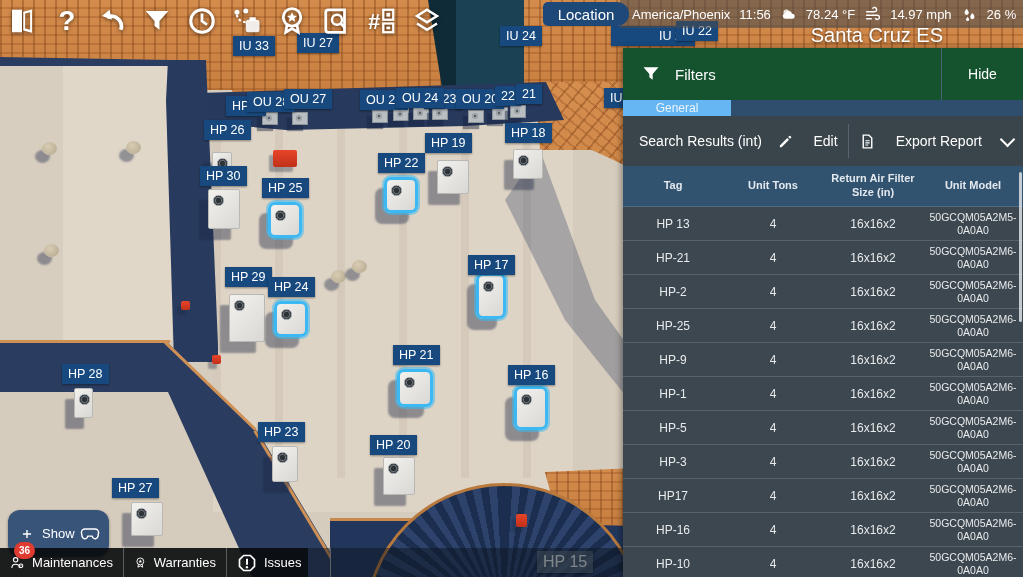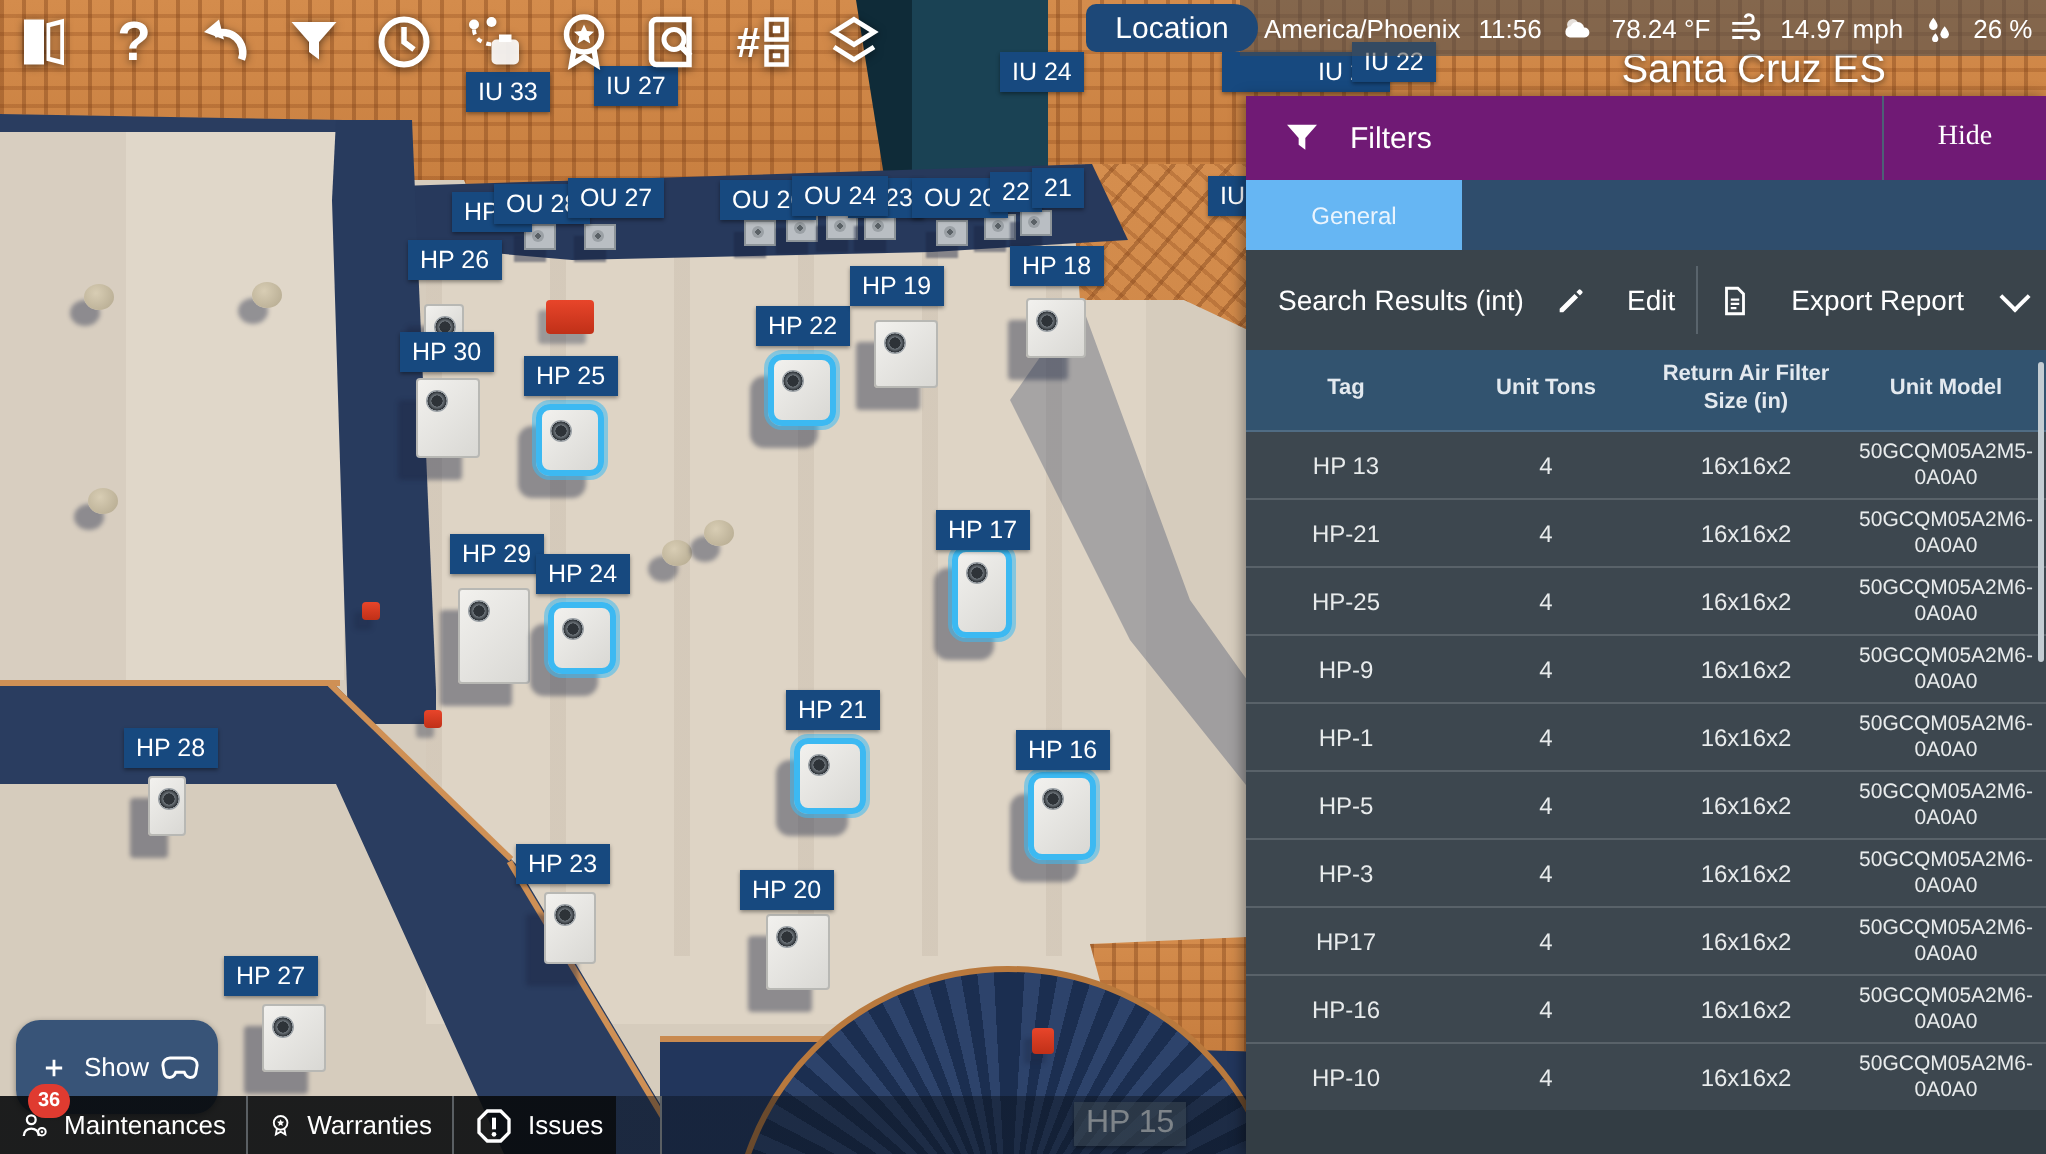"Filters" .panel-header { background: #701a75 -> #14532d; height: 42px -> 52px }
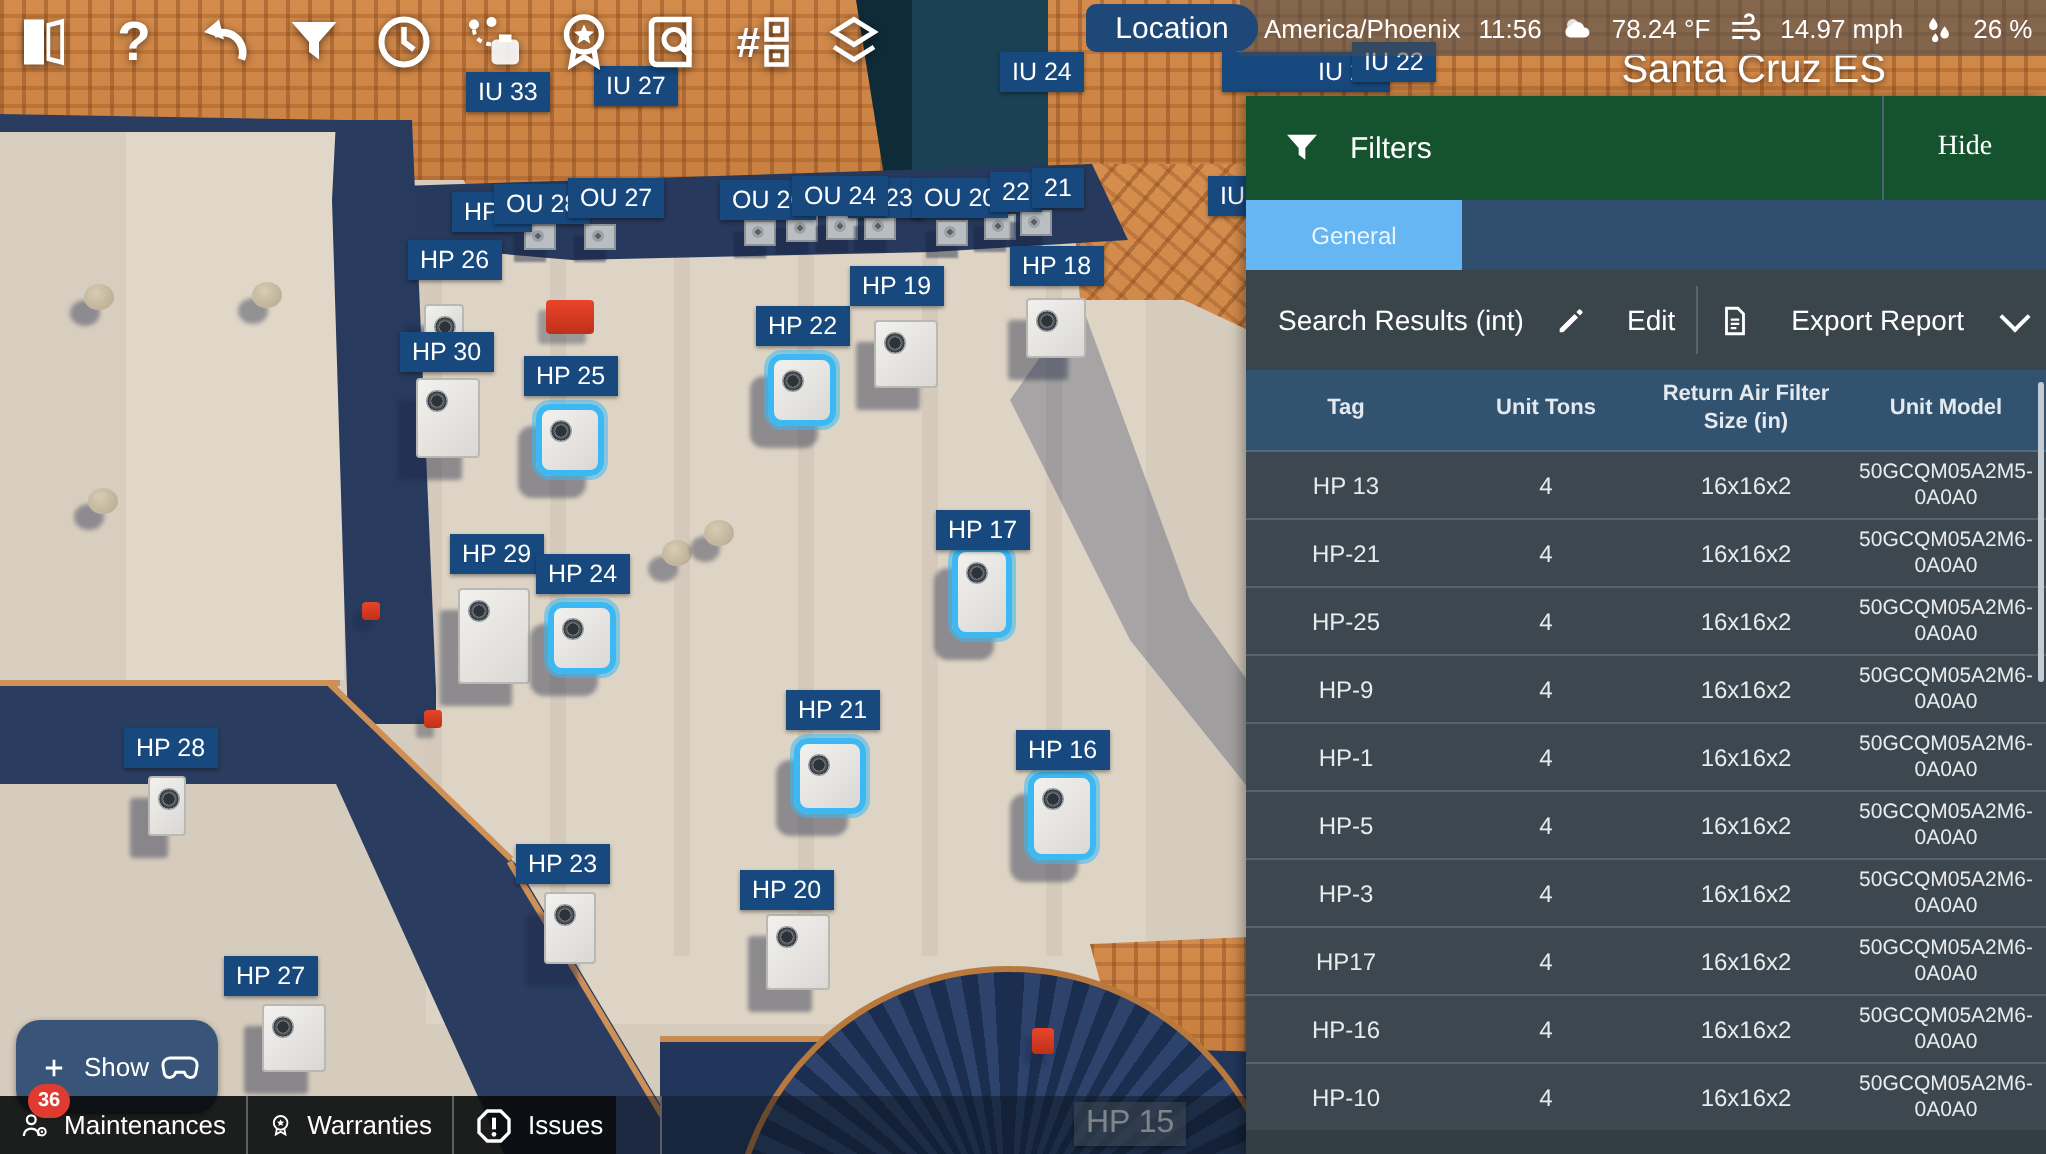"Hide" .hidebtn { font-family: Liberation Serif, serif -> none }
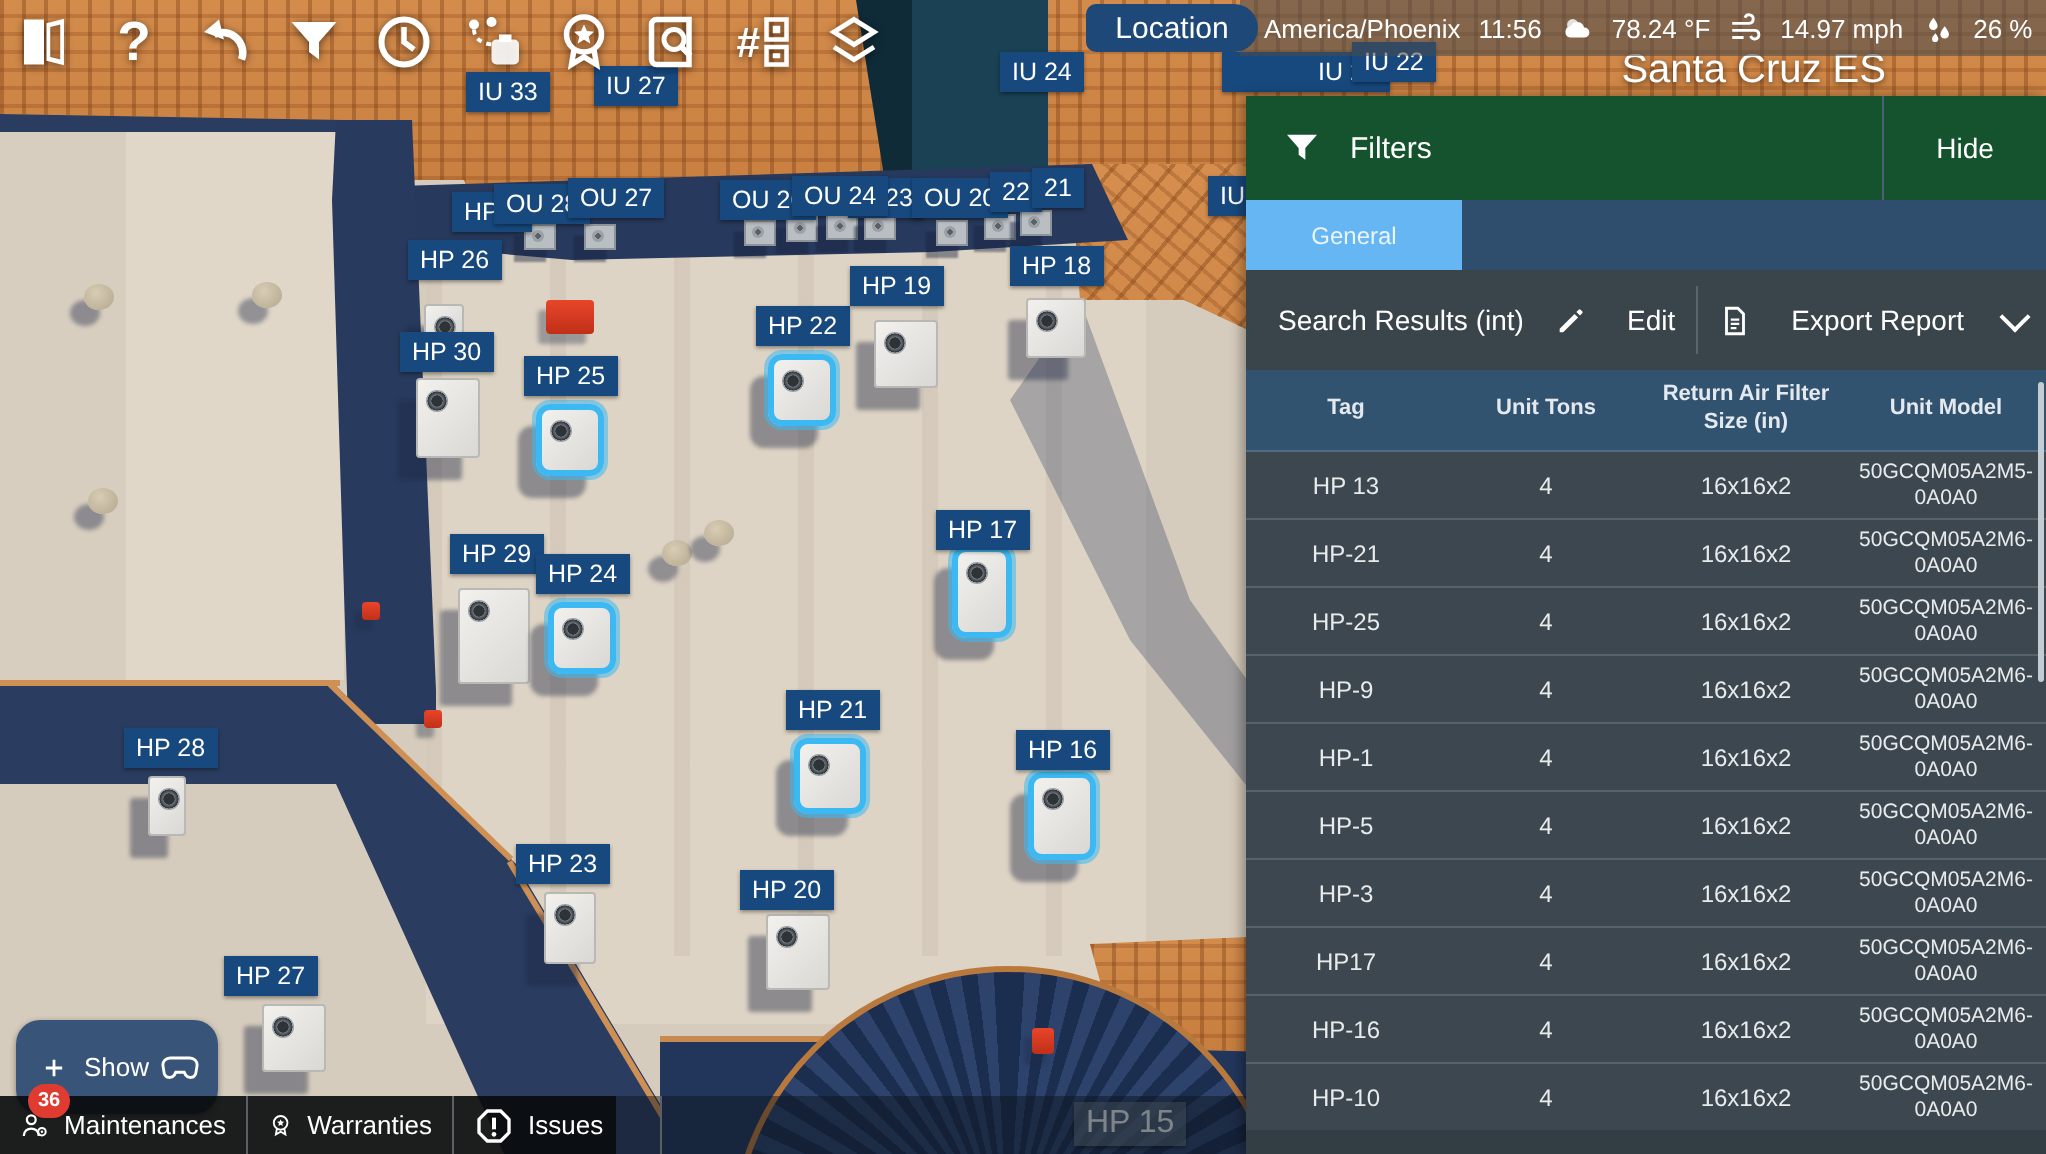"General" .tabbar { height: 35px -> 16px }
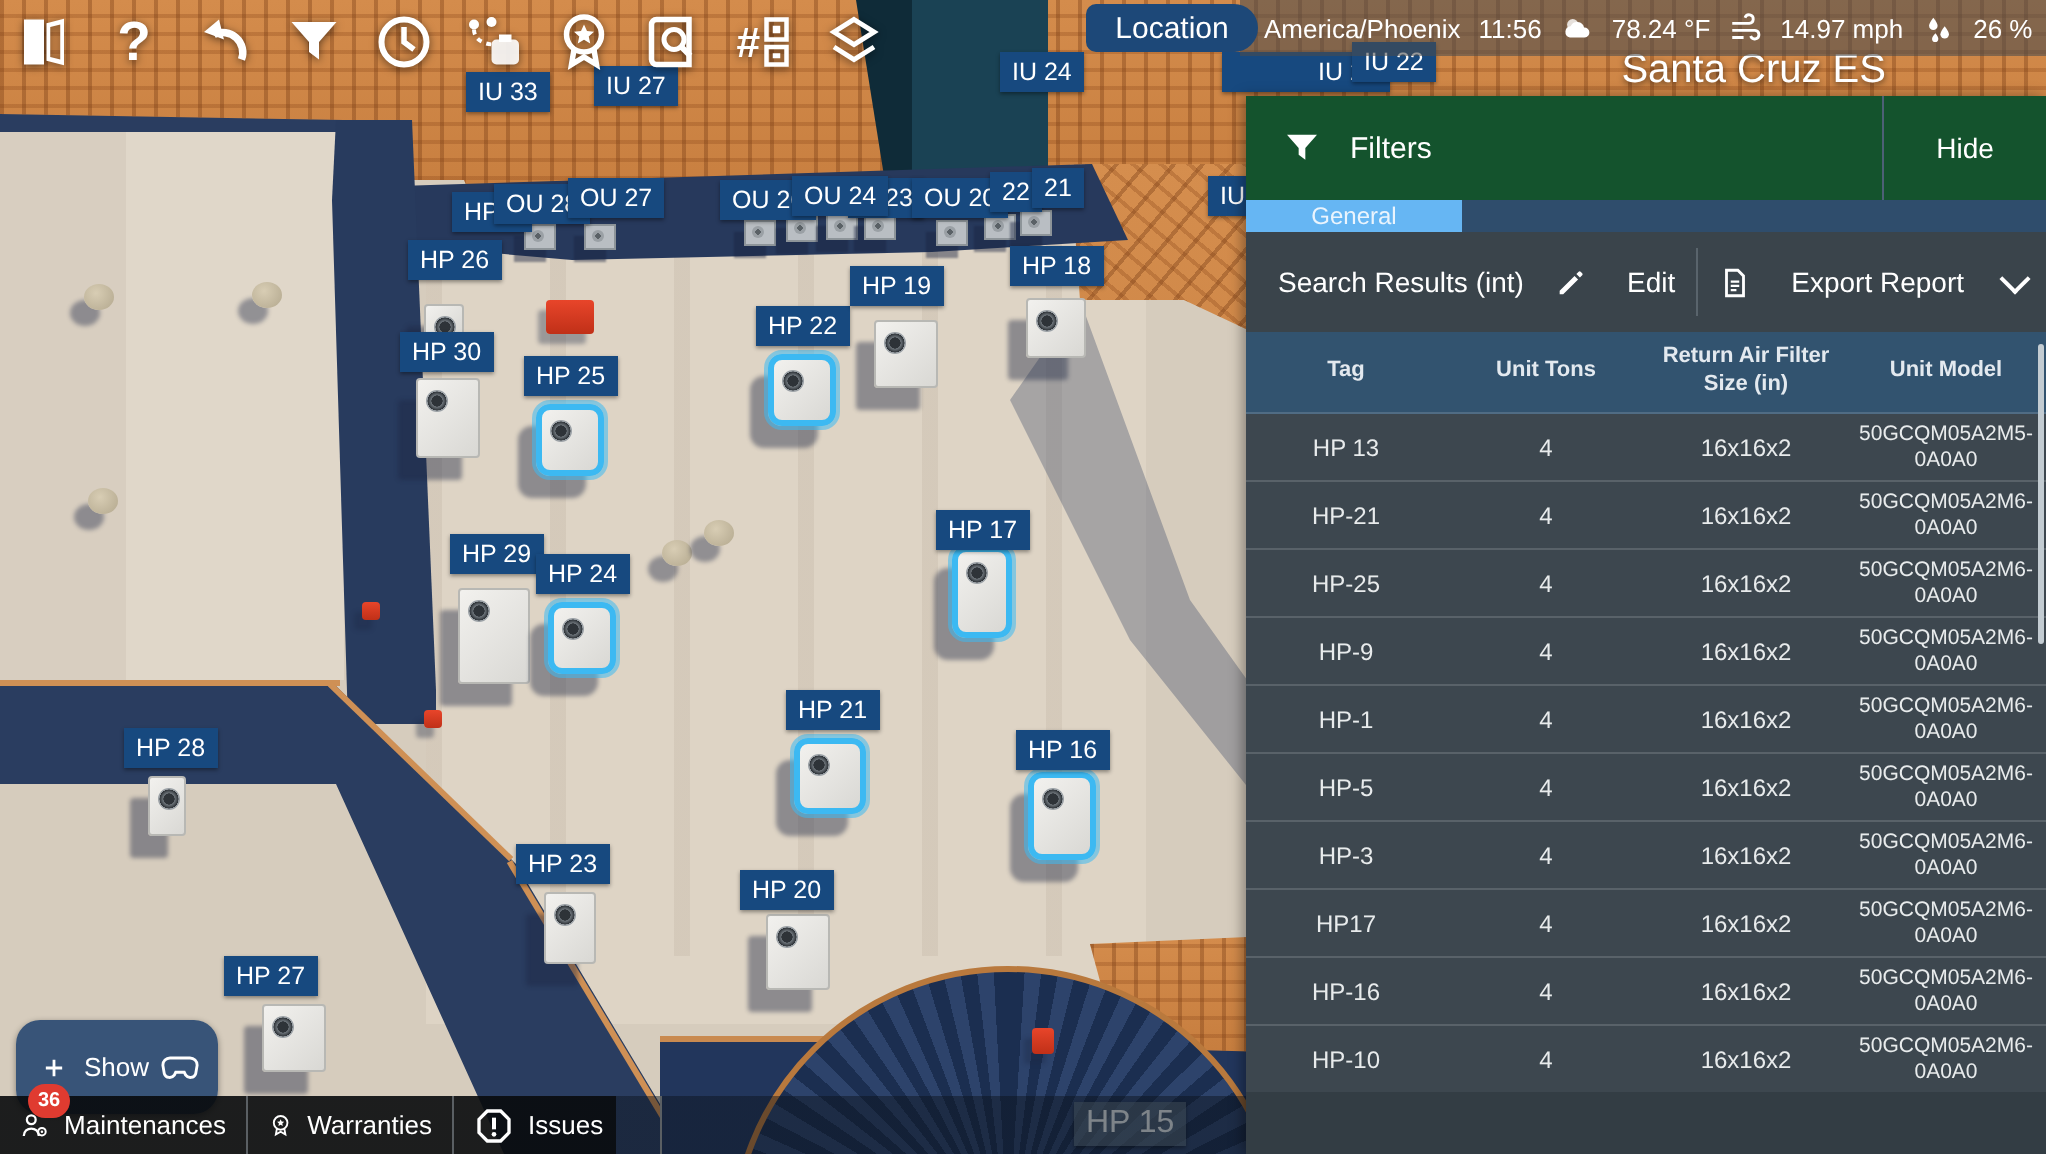"HP-2" tr { html: none -> <tr> <td>HP-2</td> <td>4</td> <td>16x16x2</td> <td>50GCQM05A2M6-0A0A0</td> </tr> }
